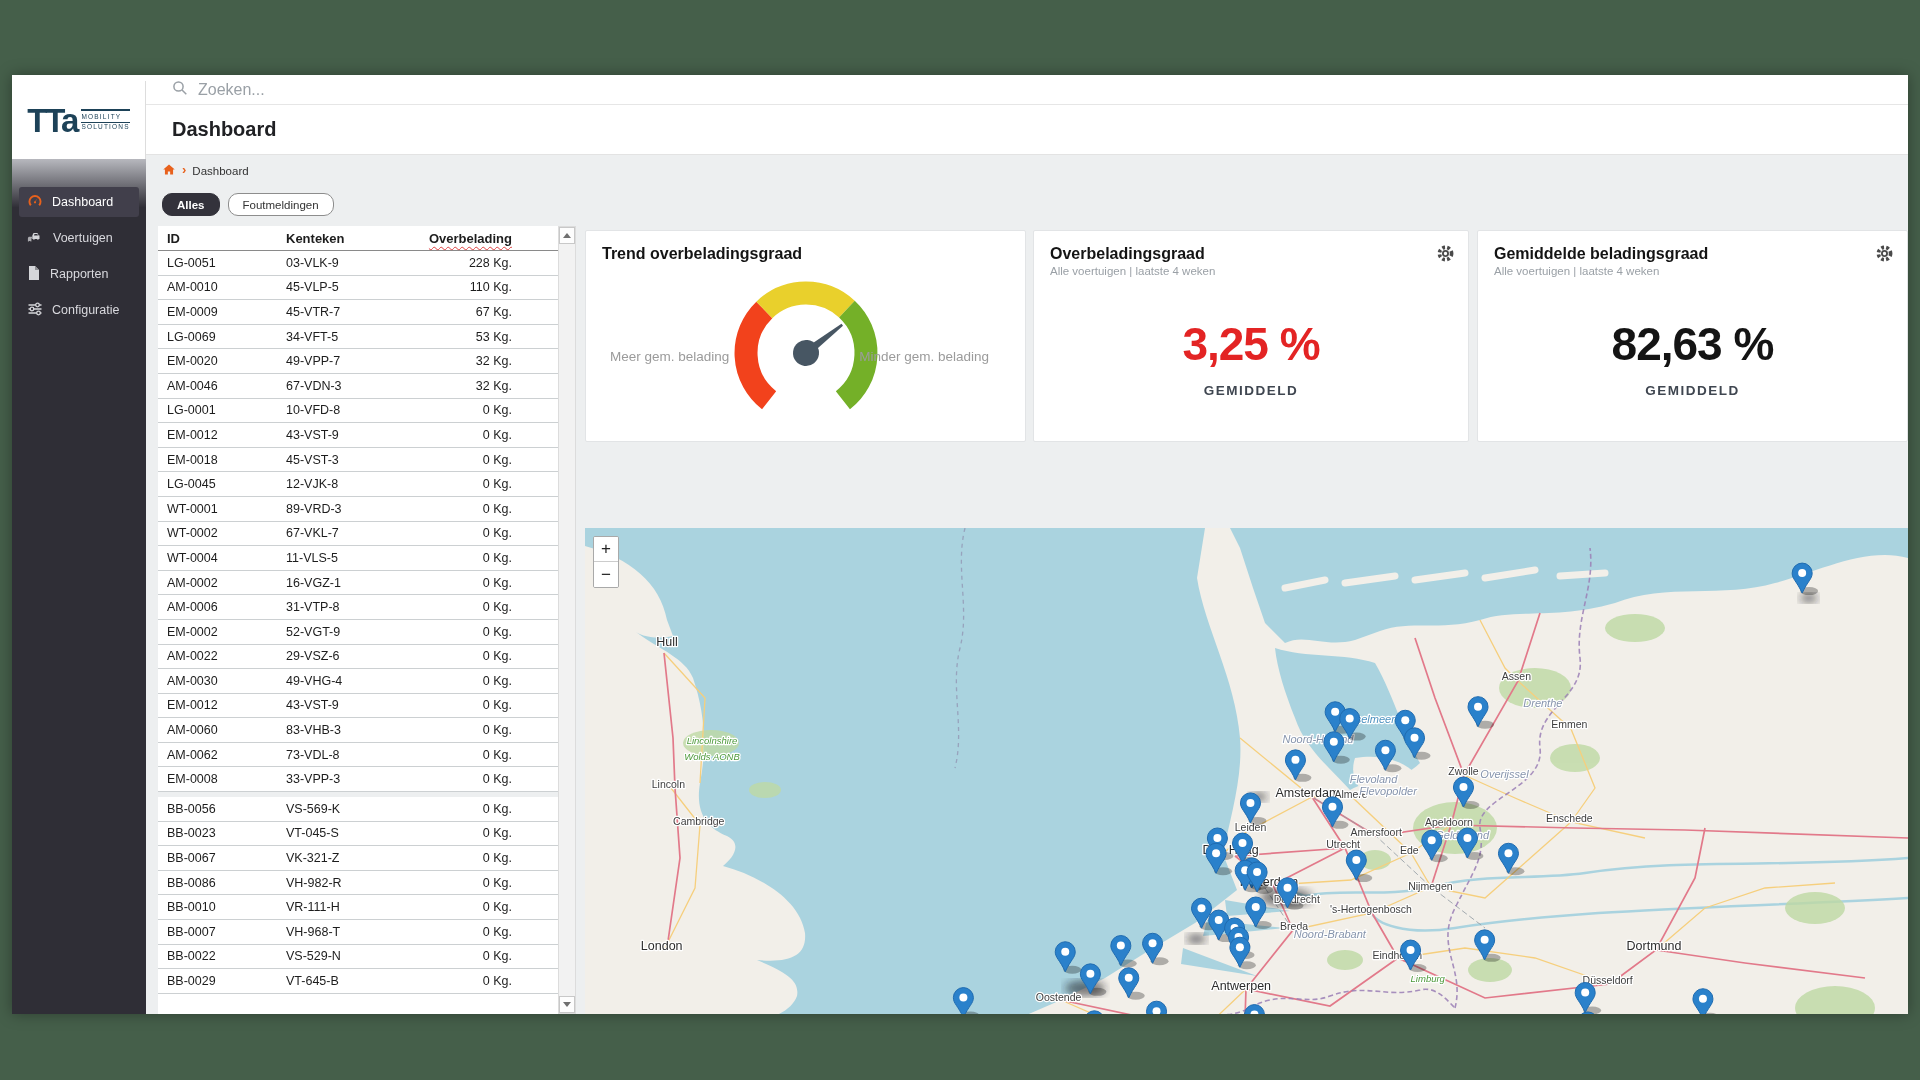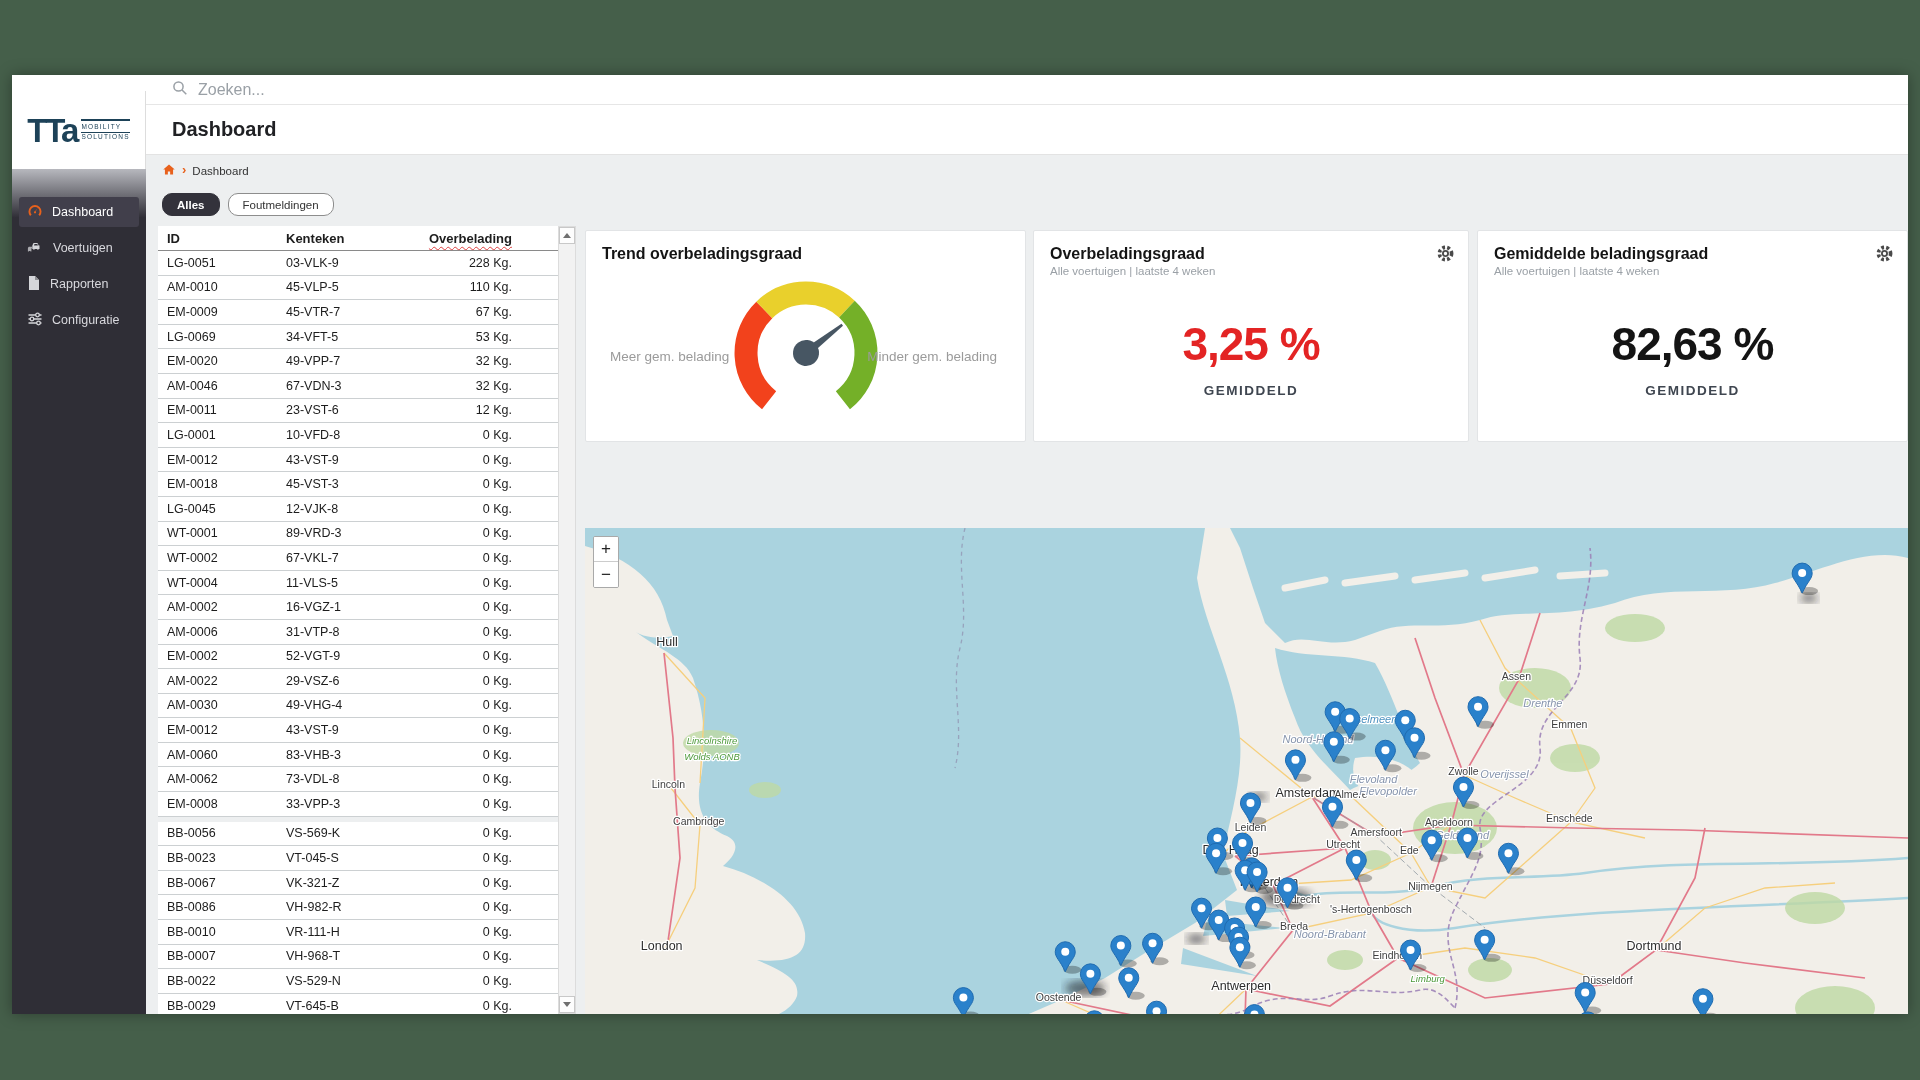"TTa" .sidebar { top: 16px -> 6px }
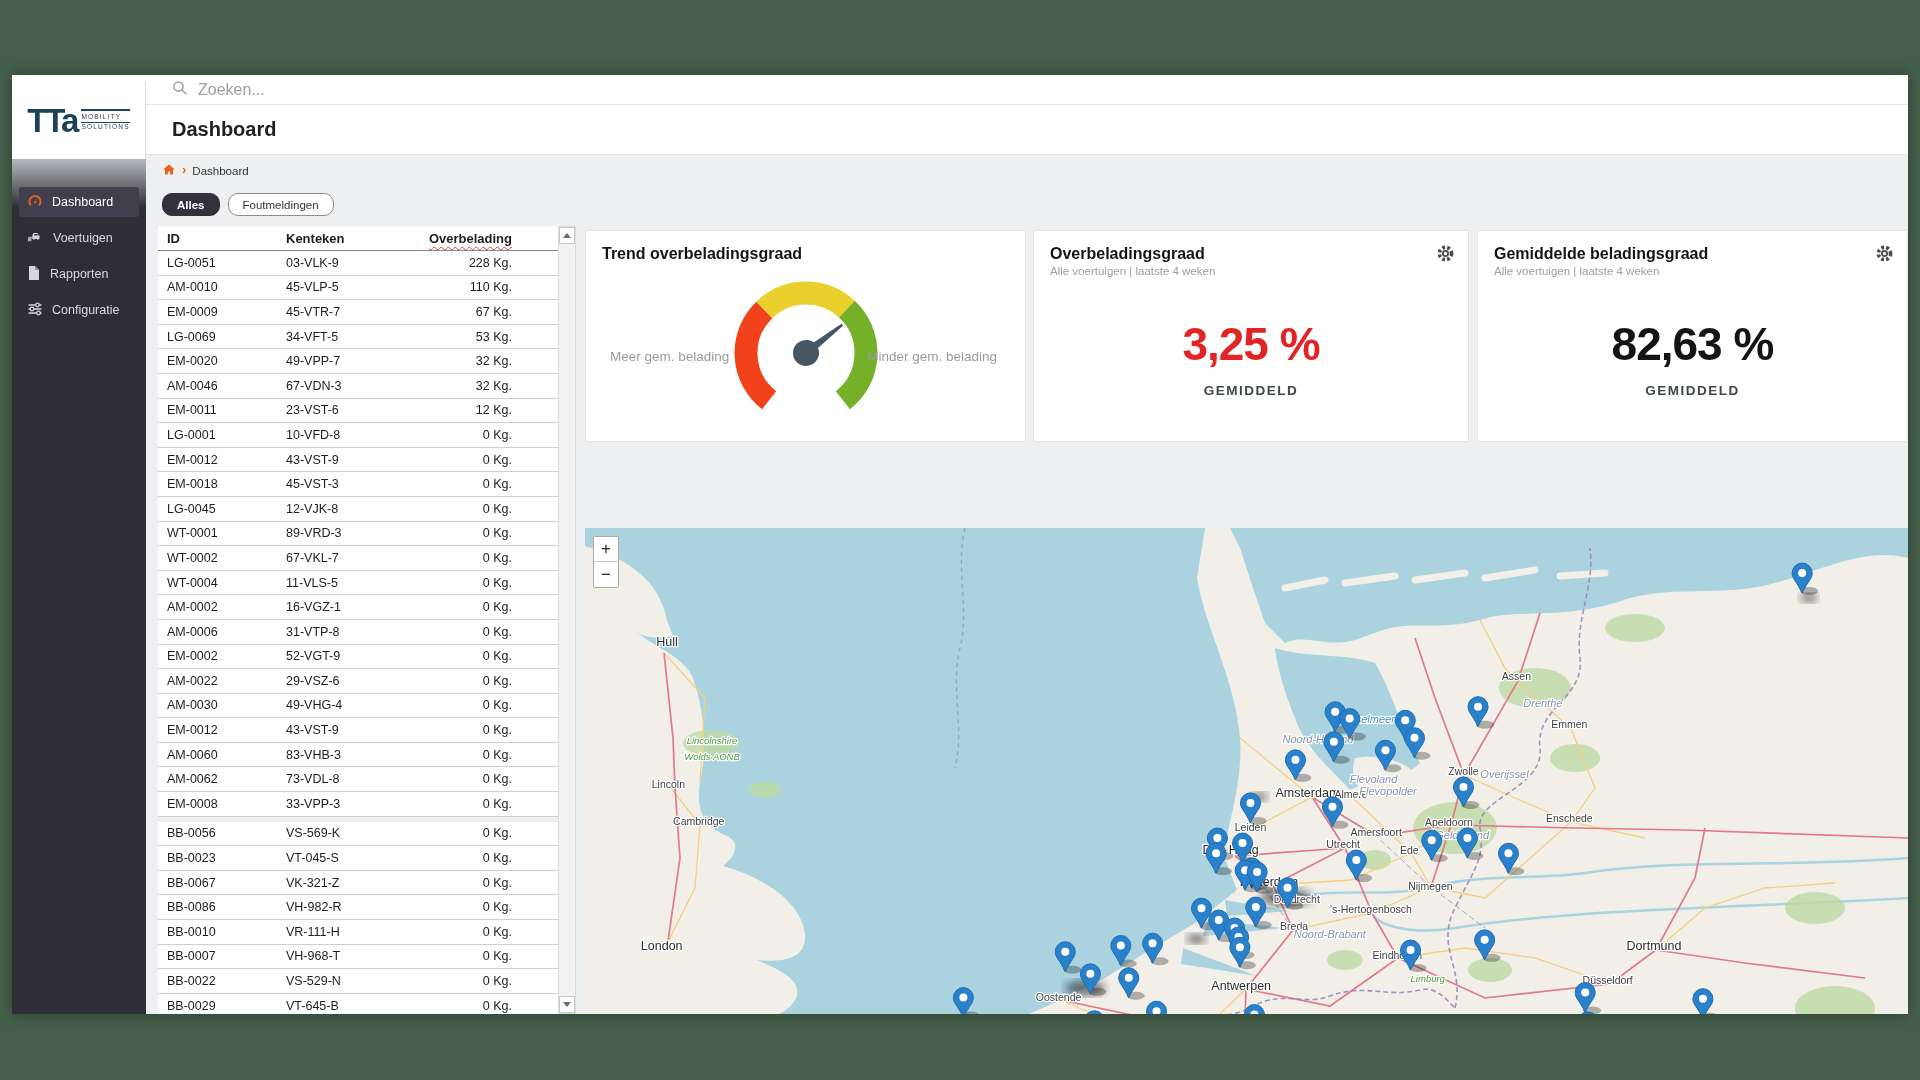"Minder gem. belading" .gauge-label.right { right: 28px -> 36px }
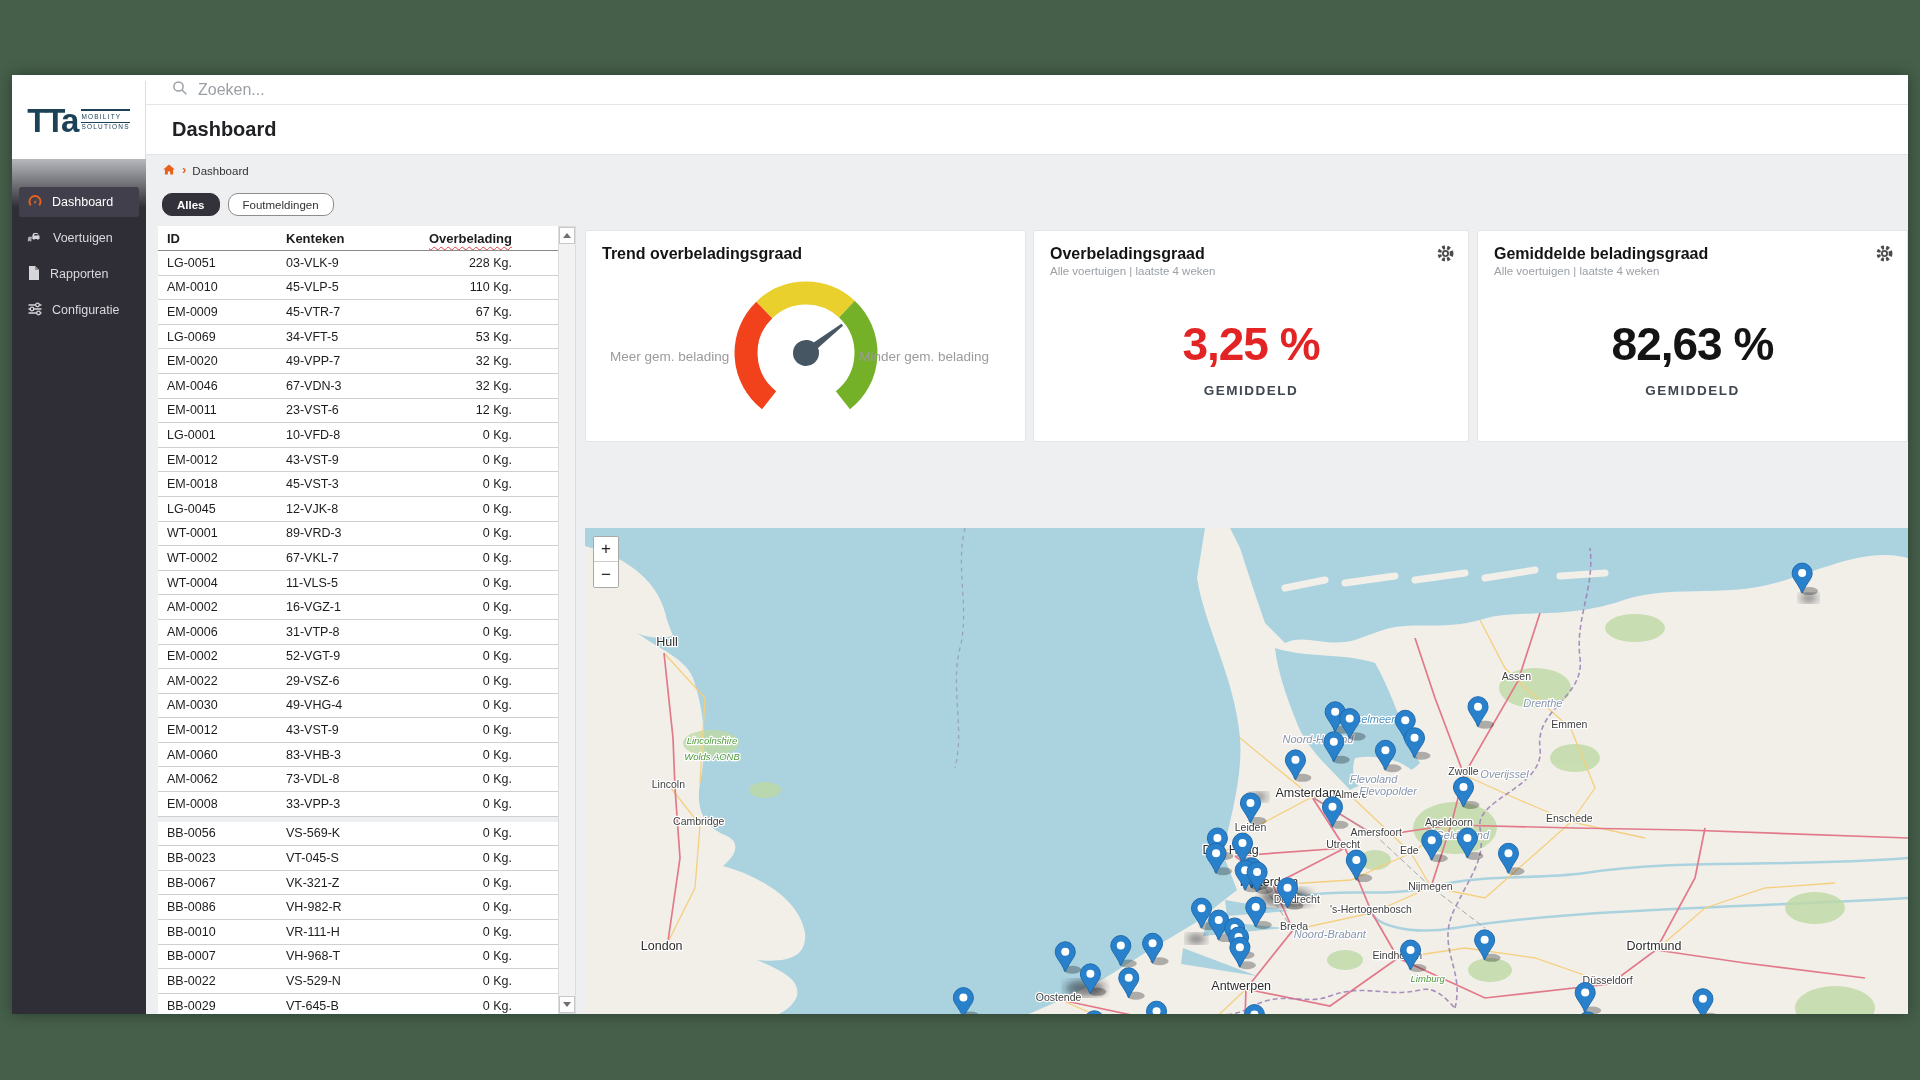"EM-0011" div.t-row { html: <div> <span>EM-0011</span> <span>23-VST-6</span> <span>12 Kg.</span> </div> -> none }
